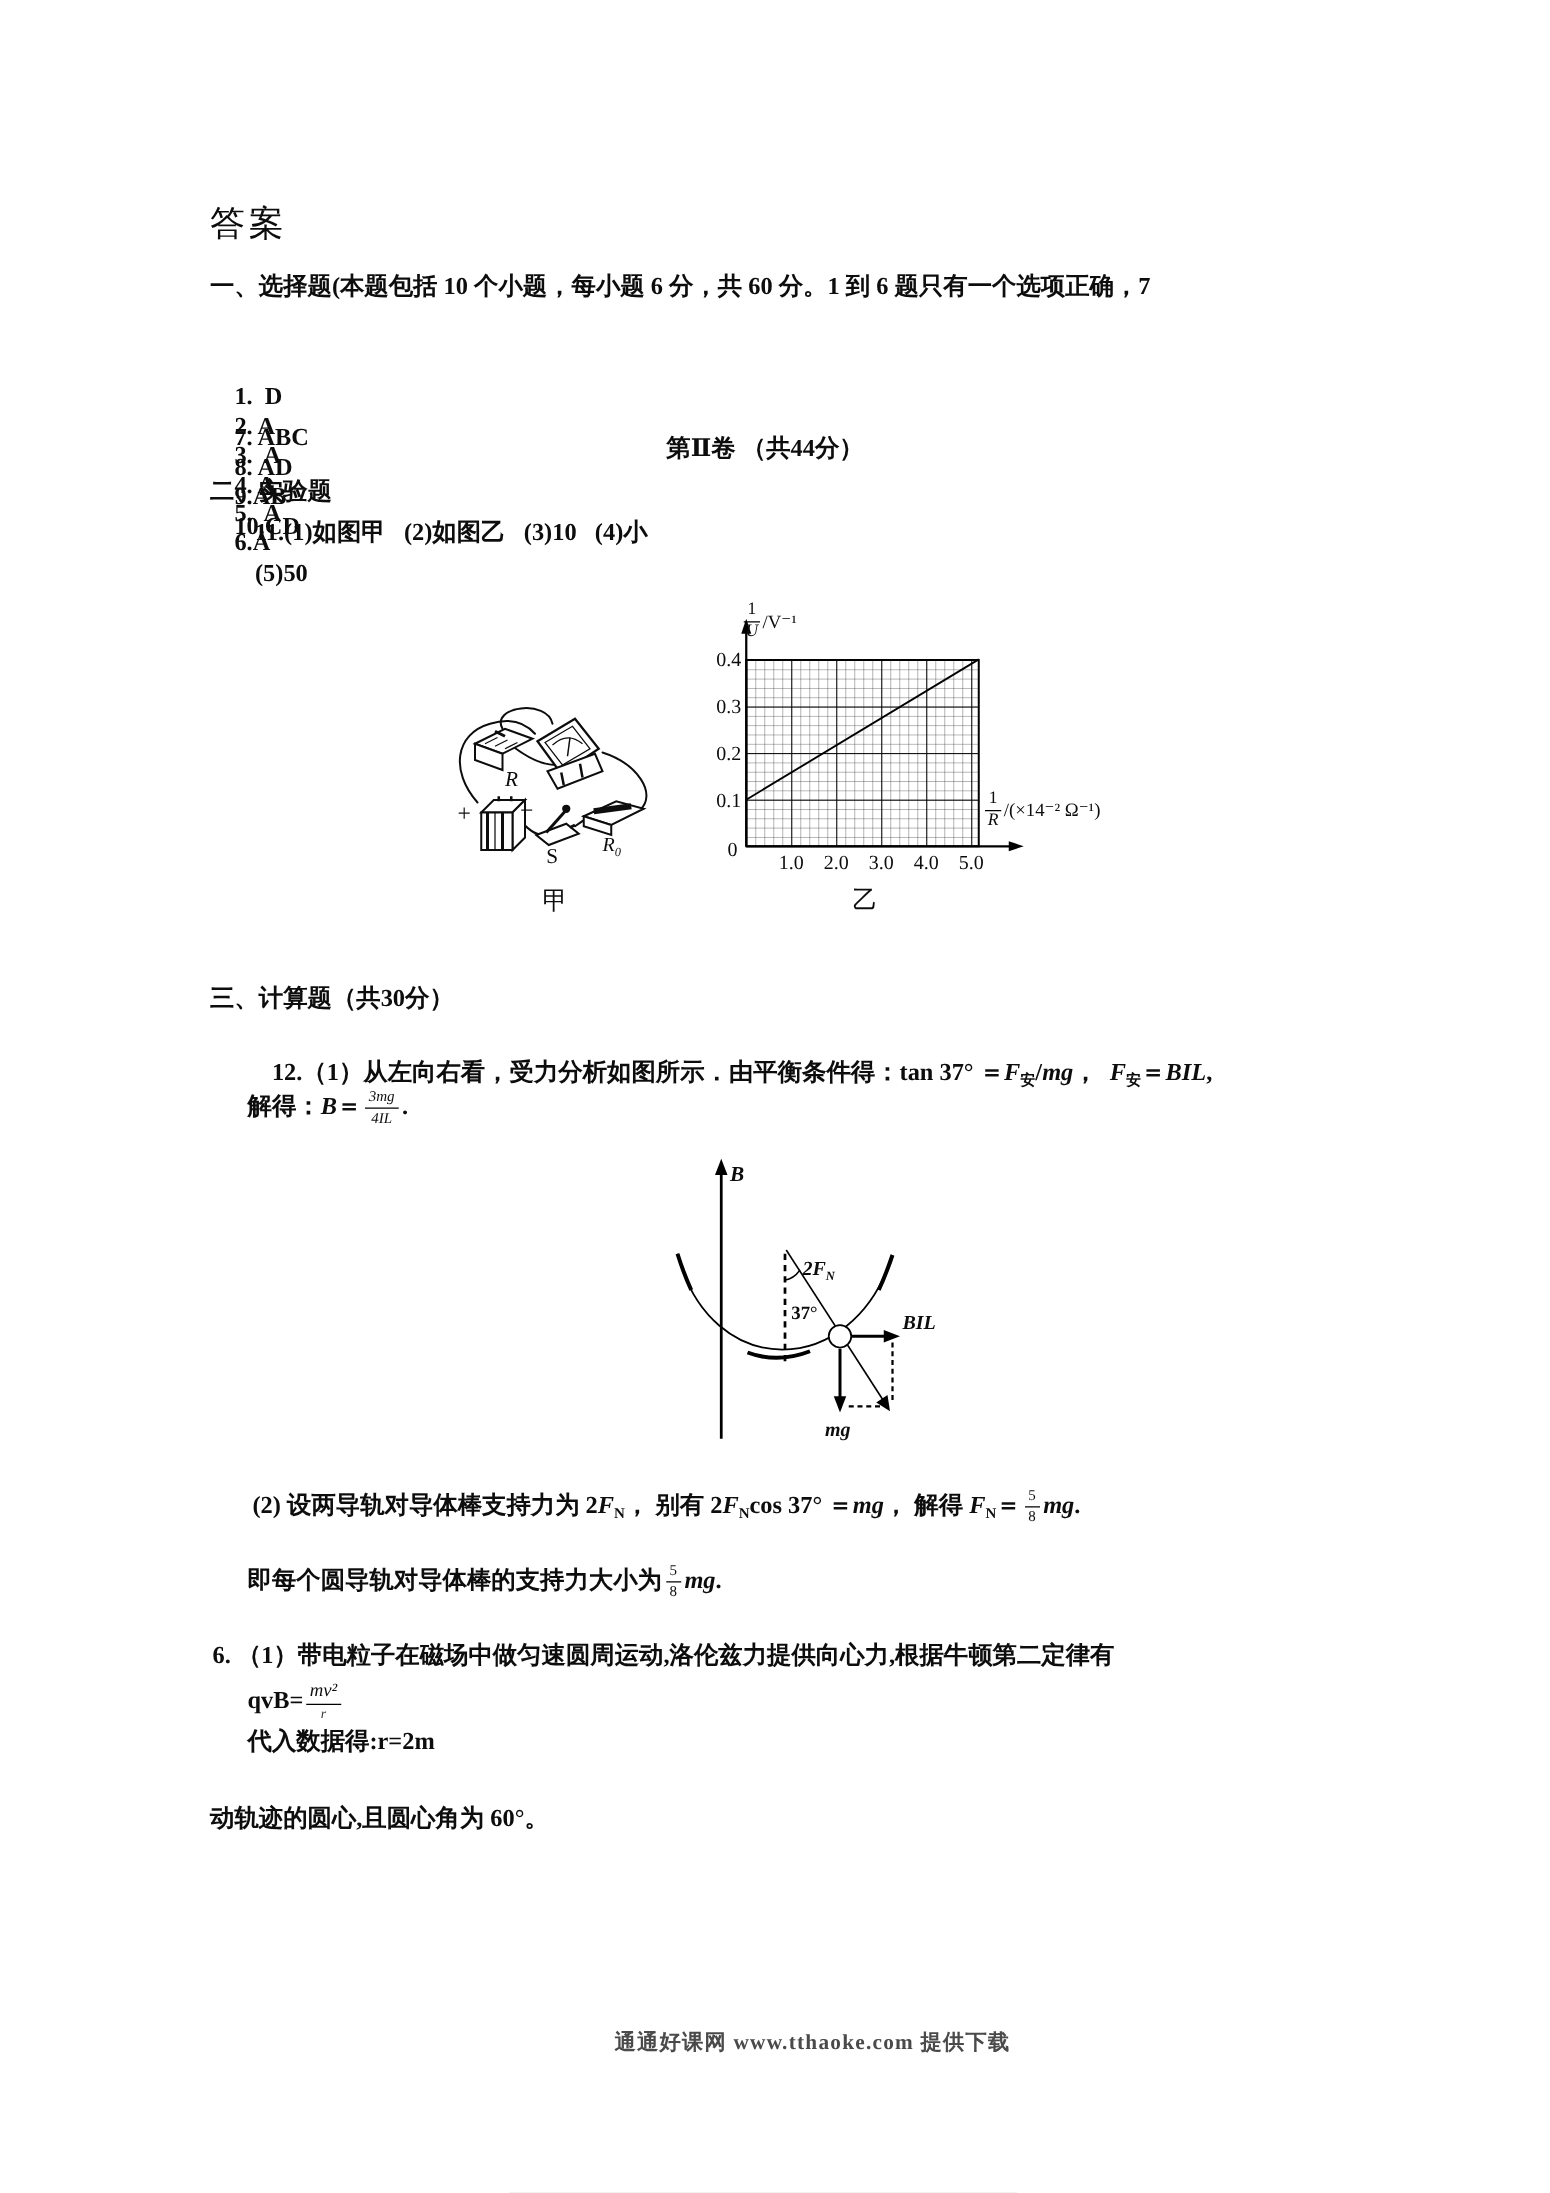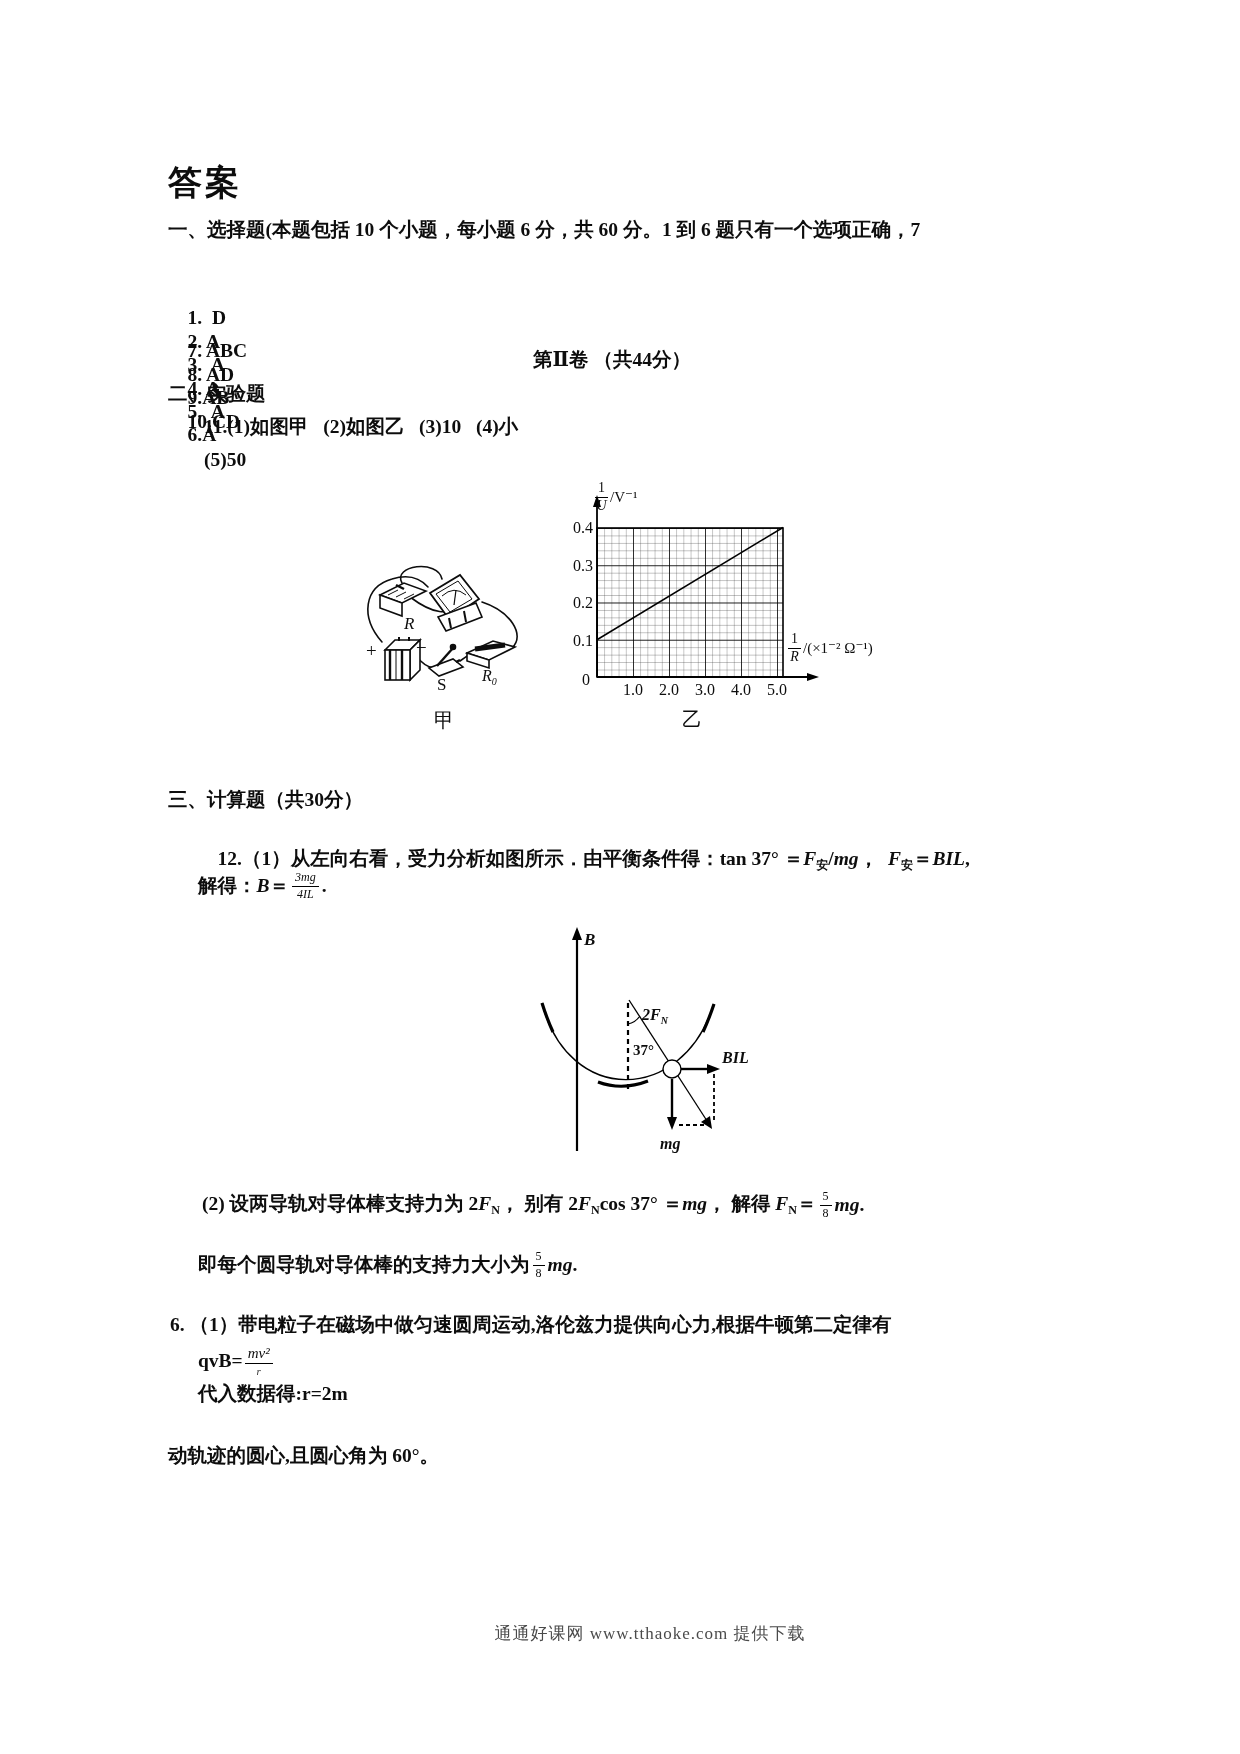"答案" .big { font-size: 34px -> 28px; font-weight: bold -> normal }
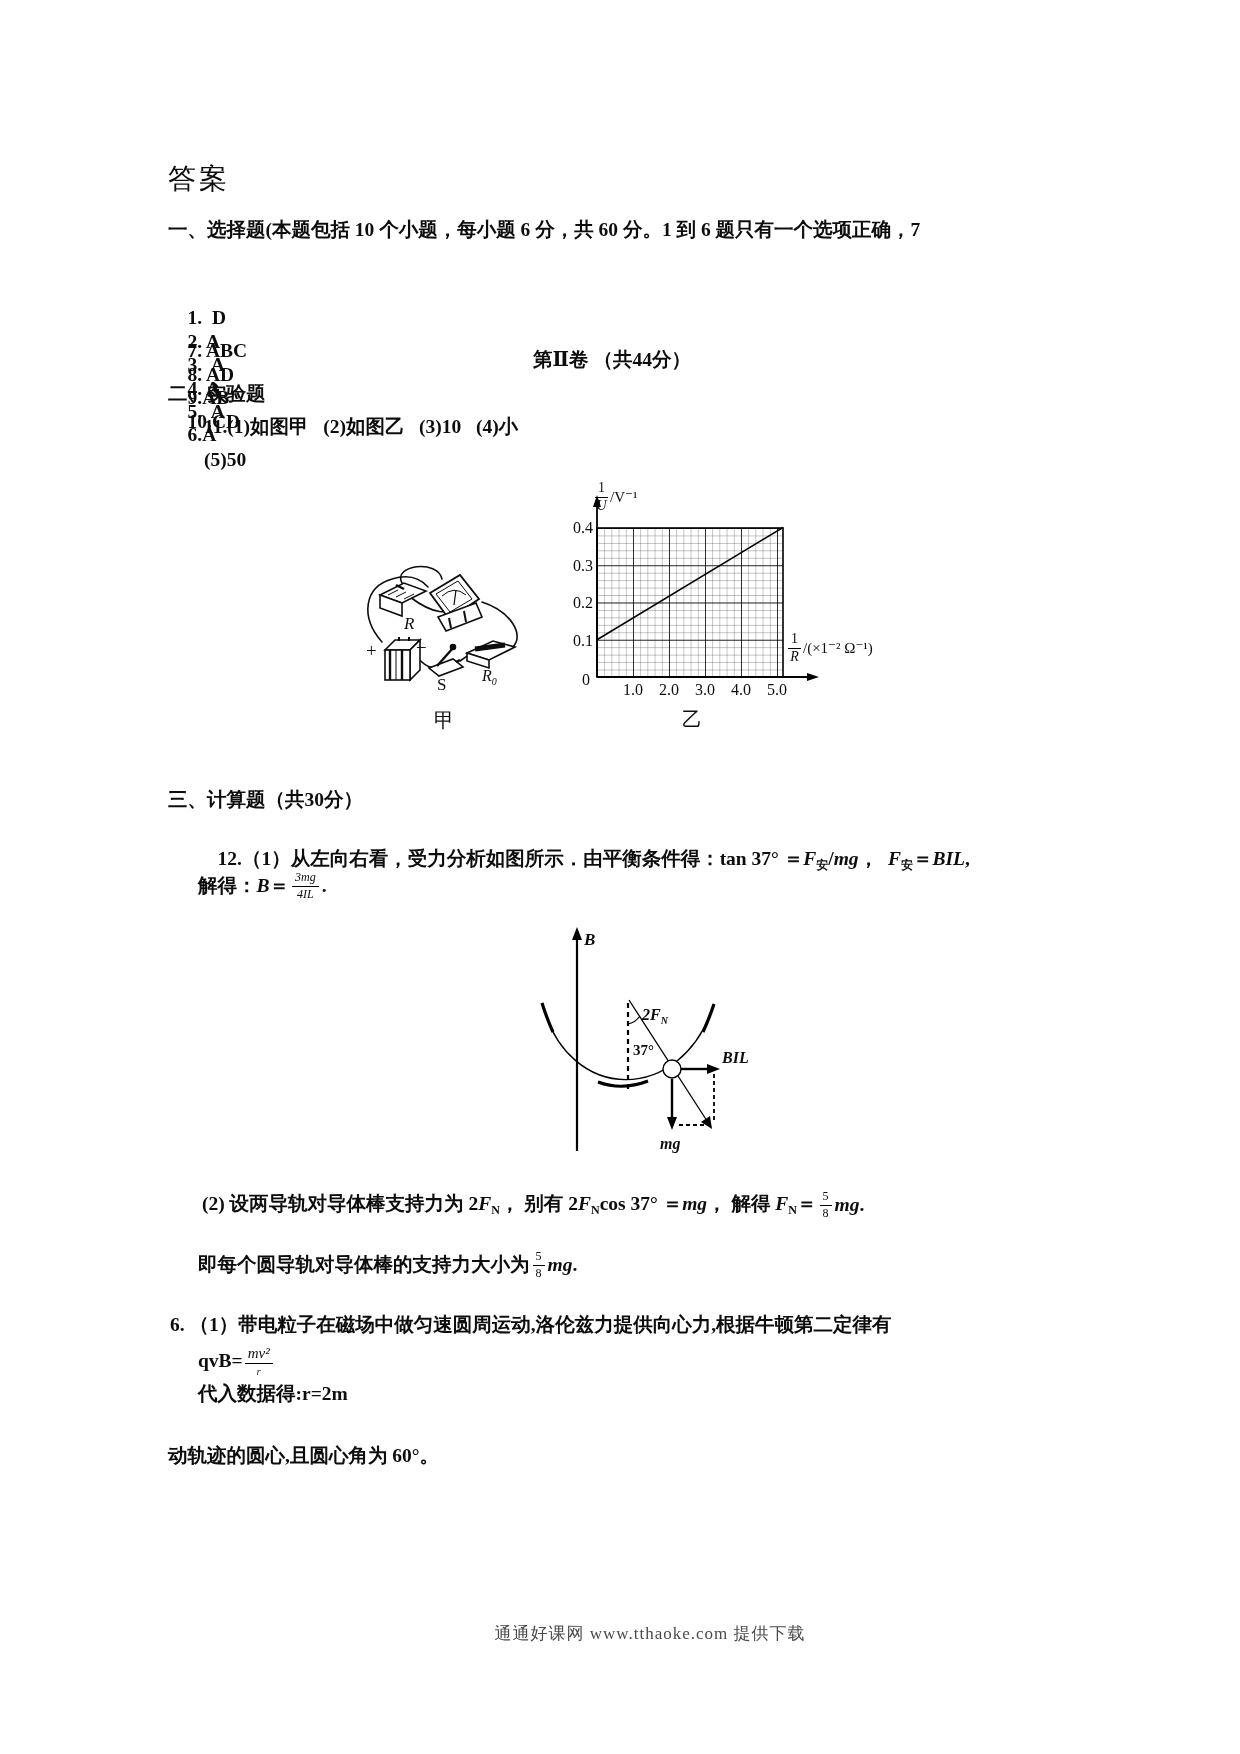"/(×1⁻² Ω⁻¹)" span { text: 1 -> 14 }
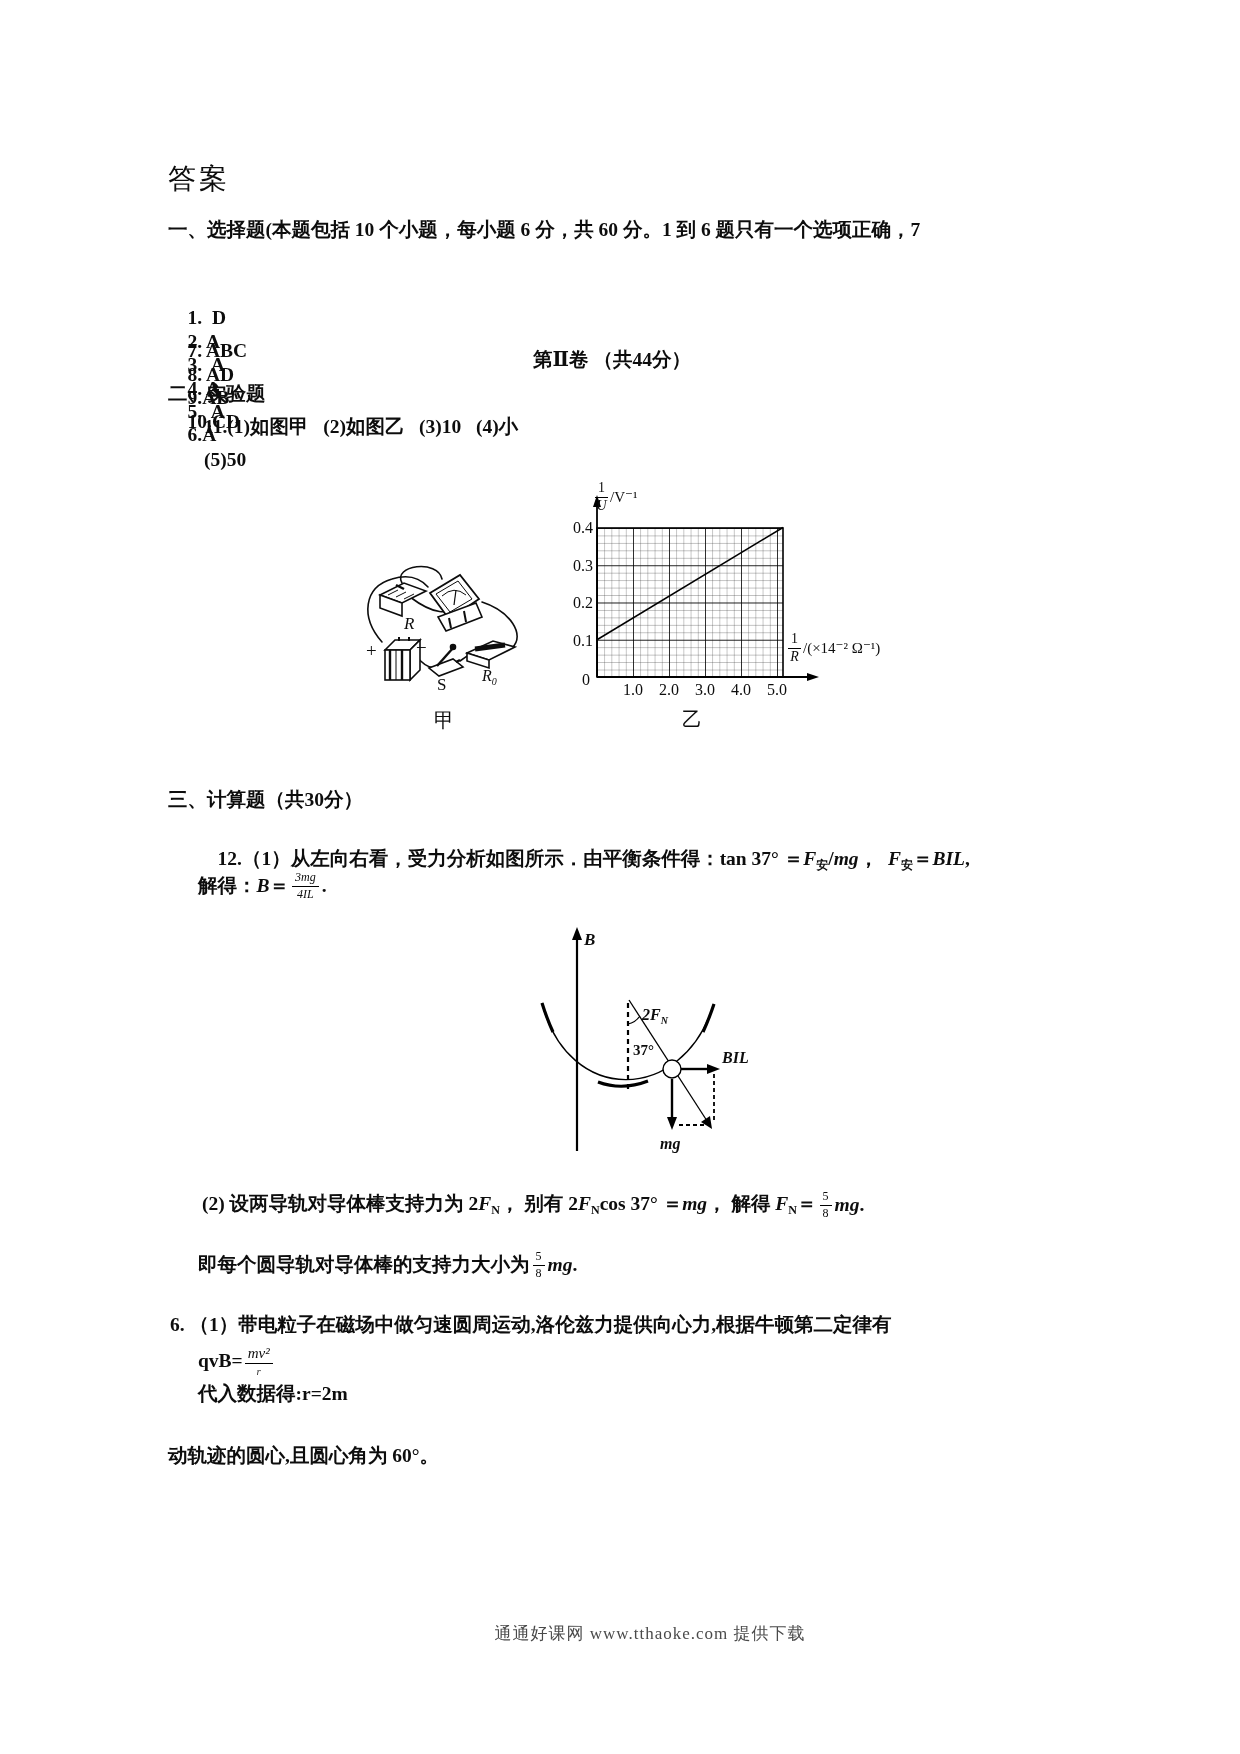"通通好课网 www.tthaoke.com 提供下载" .footer { font-weight: none -> bold }
